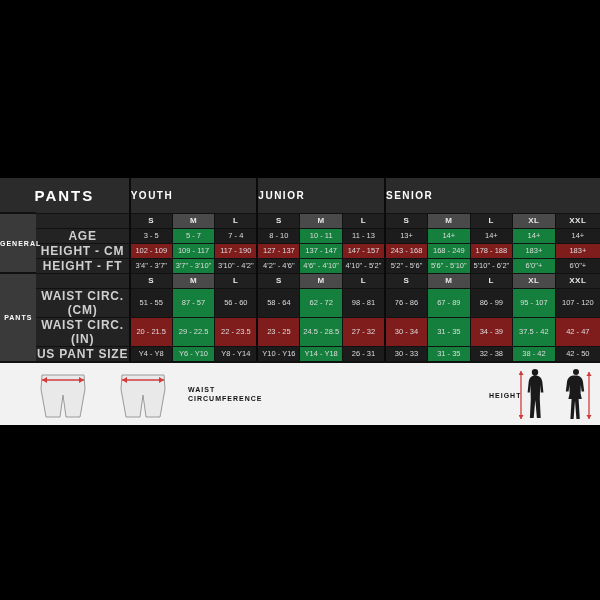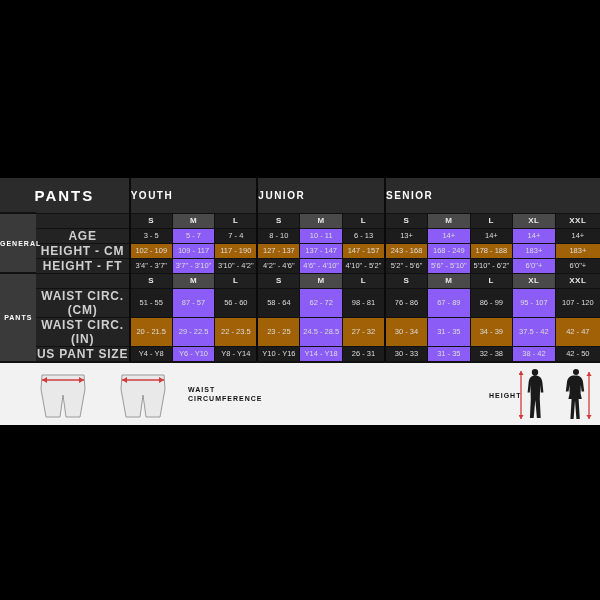"5 - 7" .hi { background: #8b5cf6 -> #15803d }
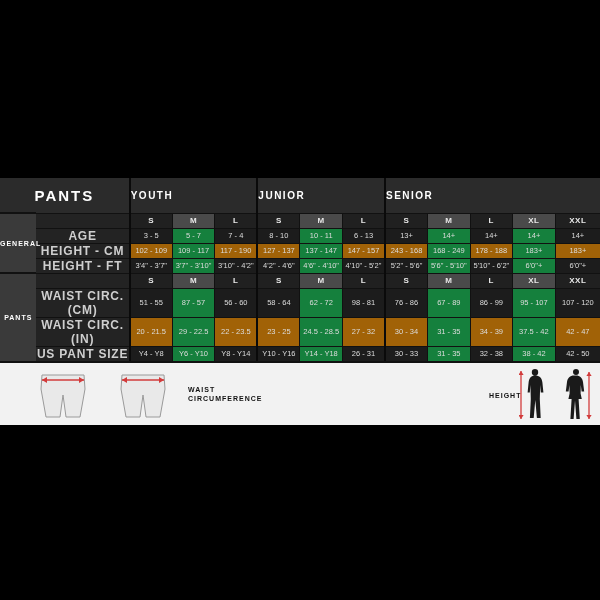"6 - 13" td.cell { text: 6 -> 11 }
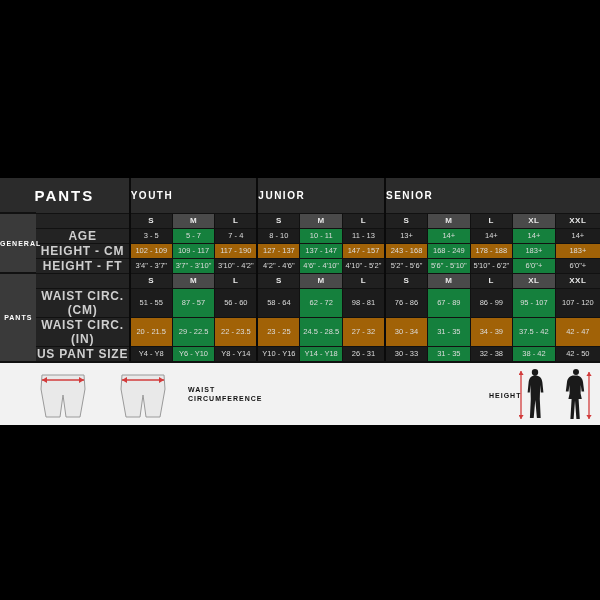"102 - 109" .cell.alt { background: #a16207 -> #7f1d1d }
